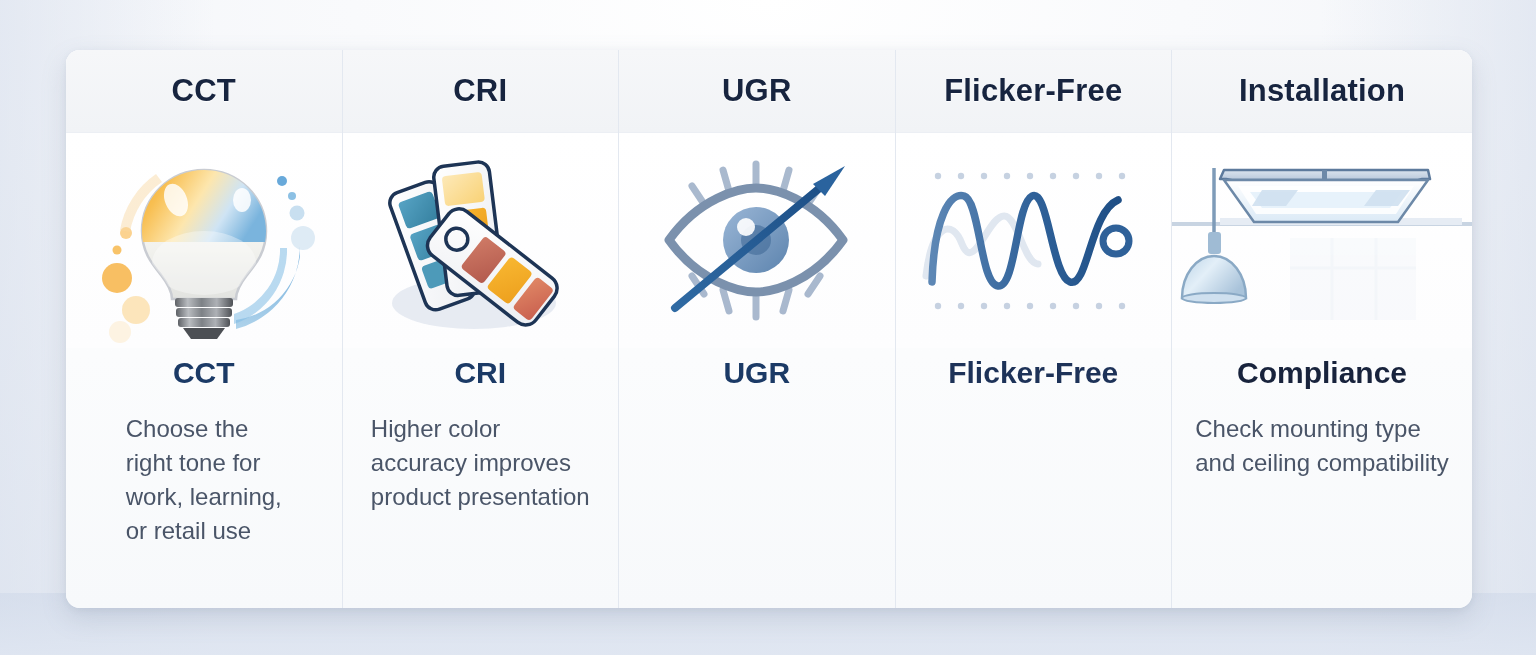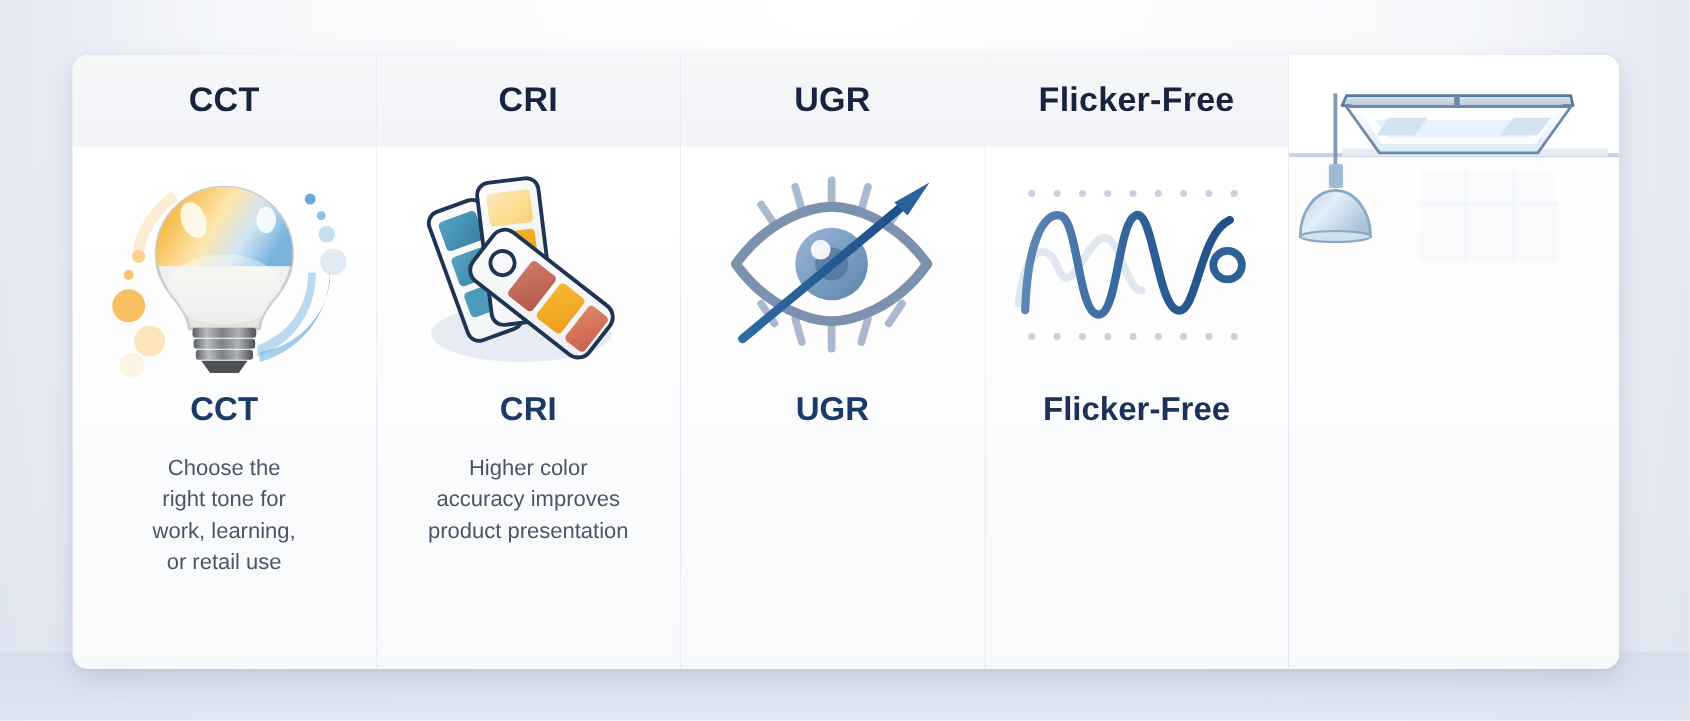"Installation" div.card-header { html: none -> <div> <div>Installation</div> </div> }
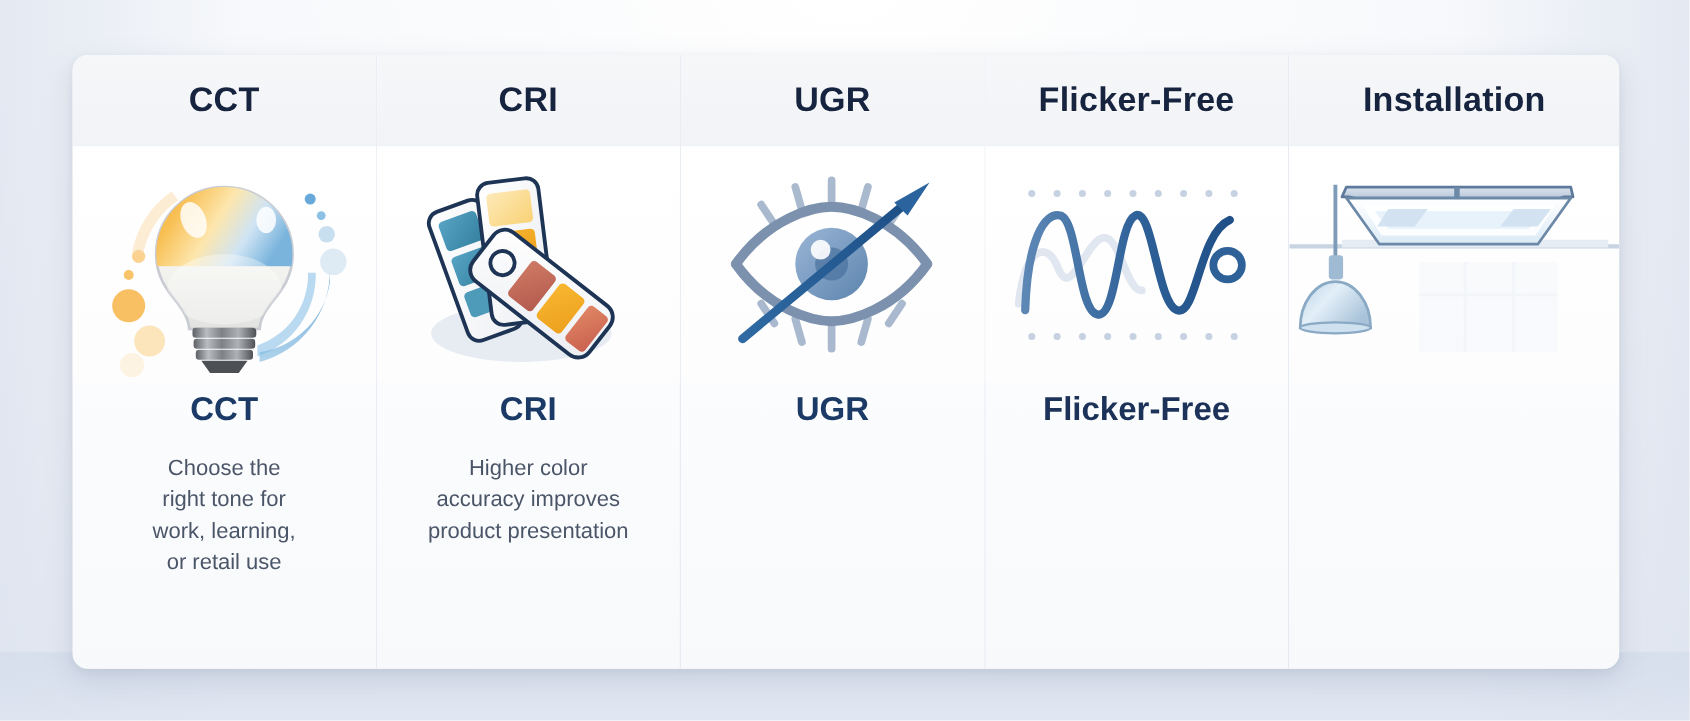"Compliance" div.card-body { html: none -> <div> <div>Compliance</div> <div>Check mounting type and ceiling compatibility</div> </div> }
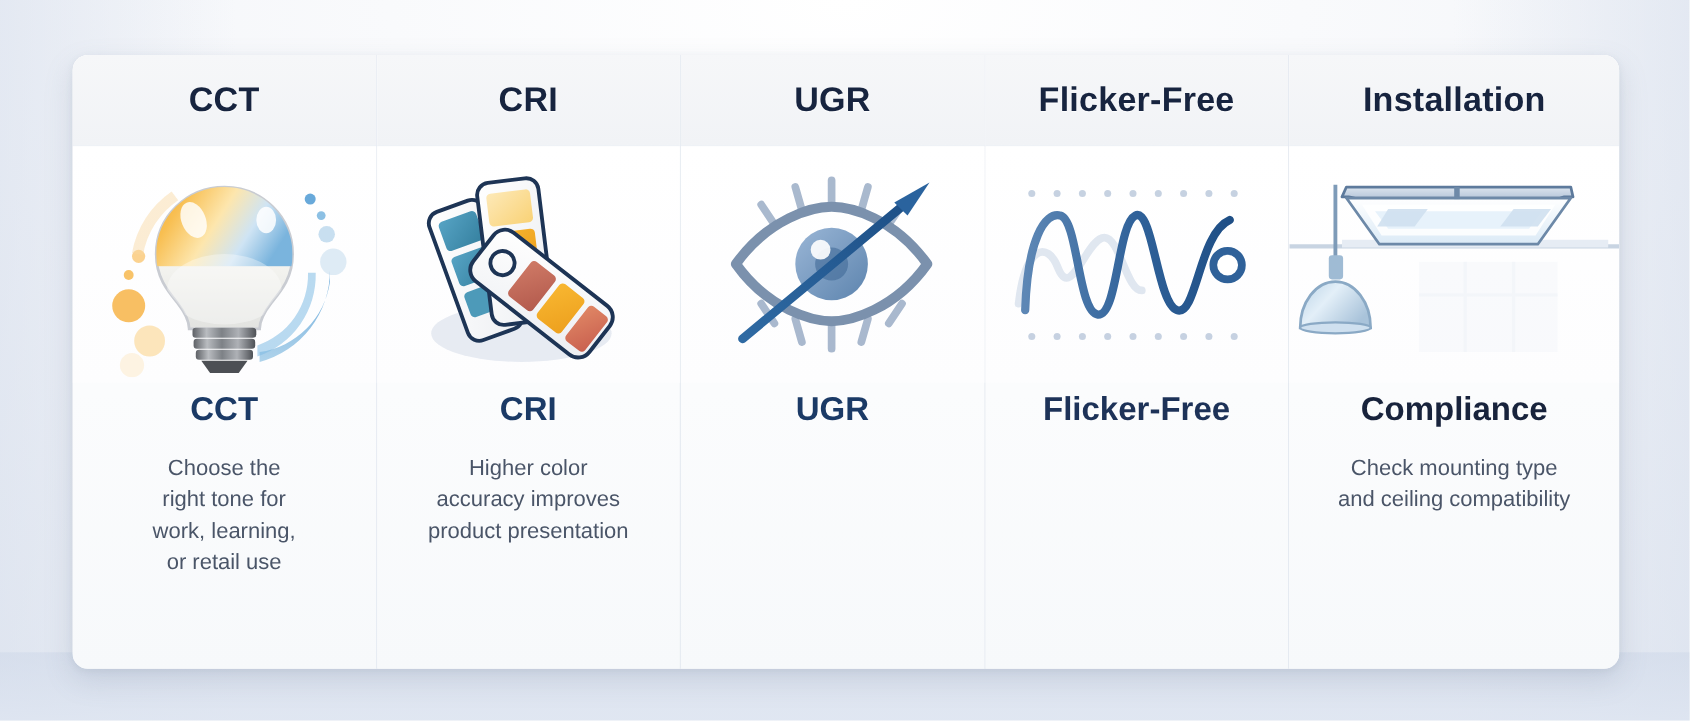"Choose the" .card-desc { font-size: 20px -> 24px; text-align: center -> left }
